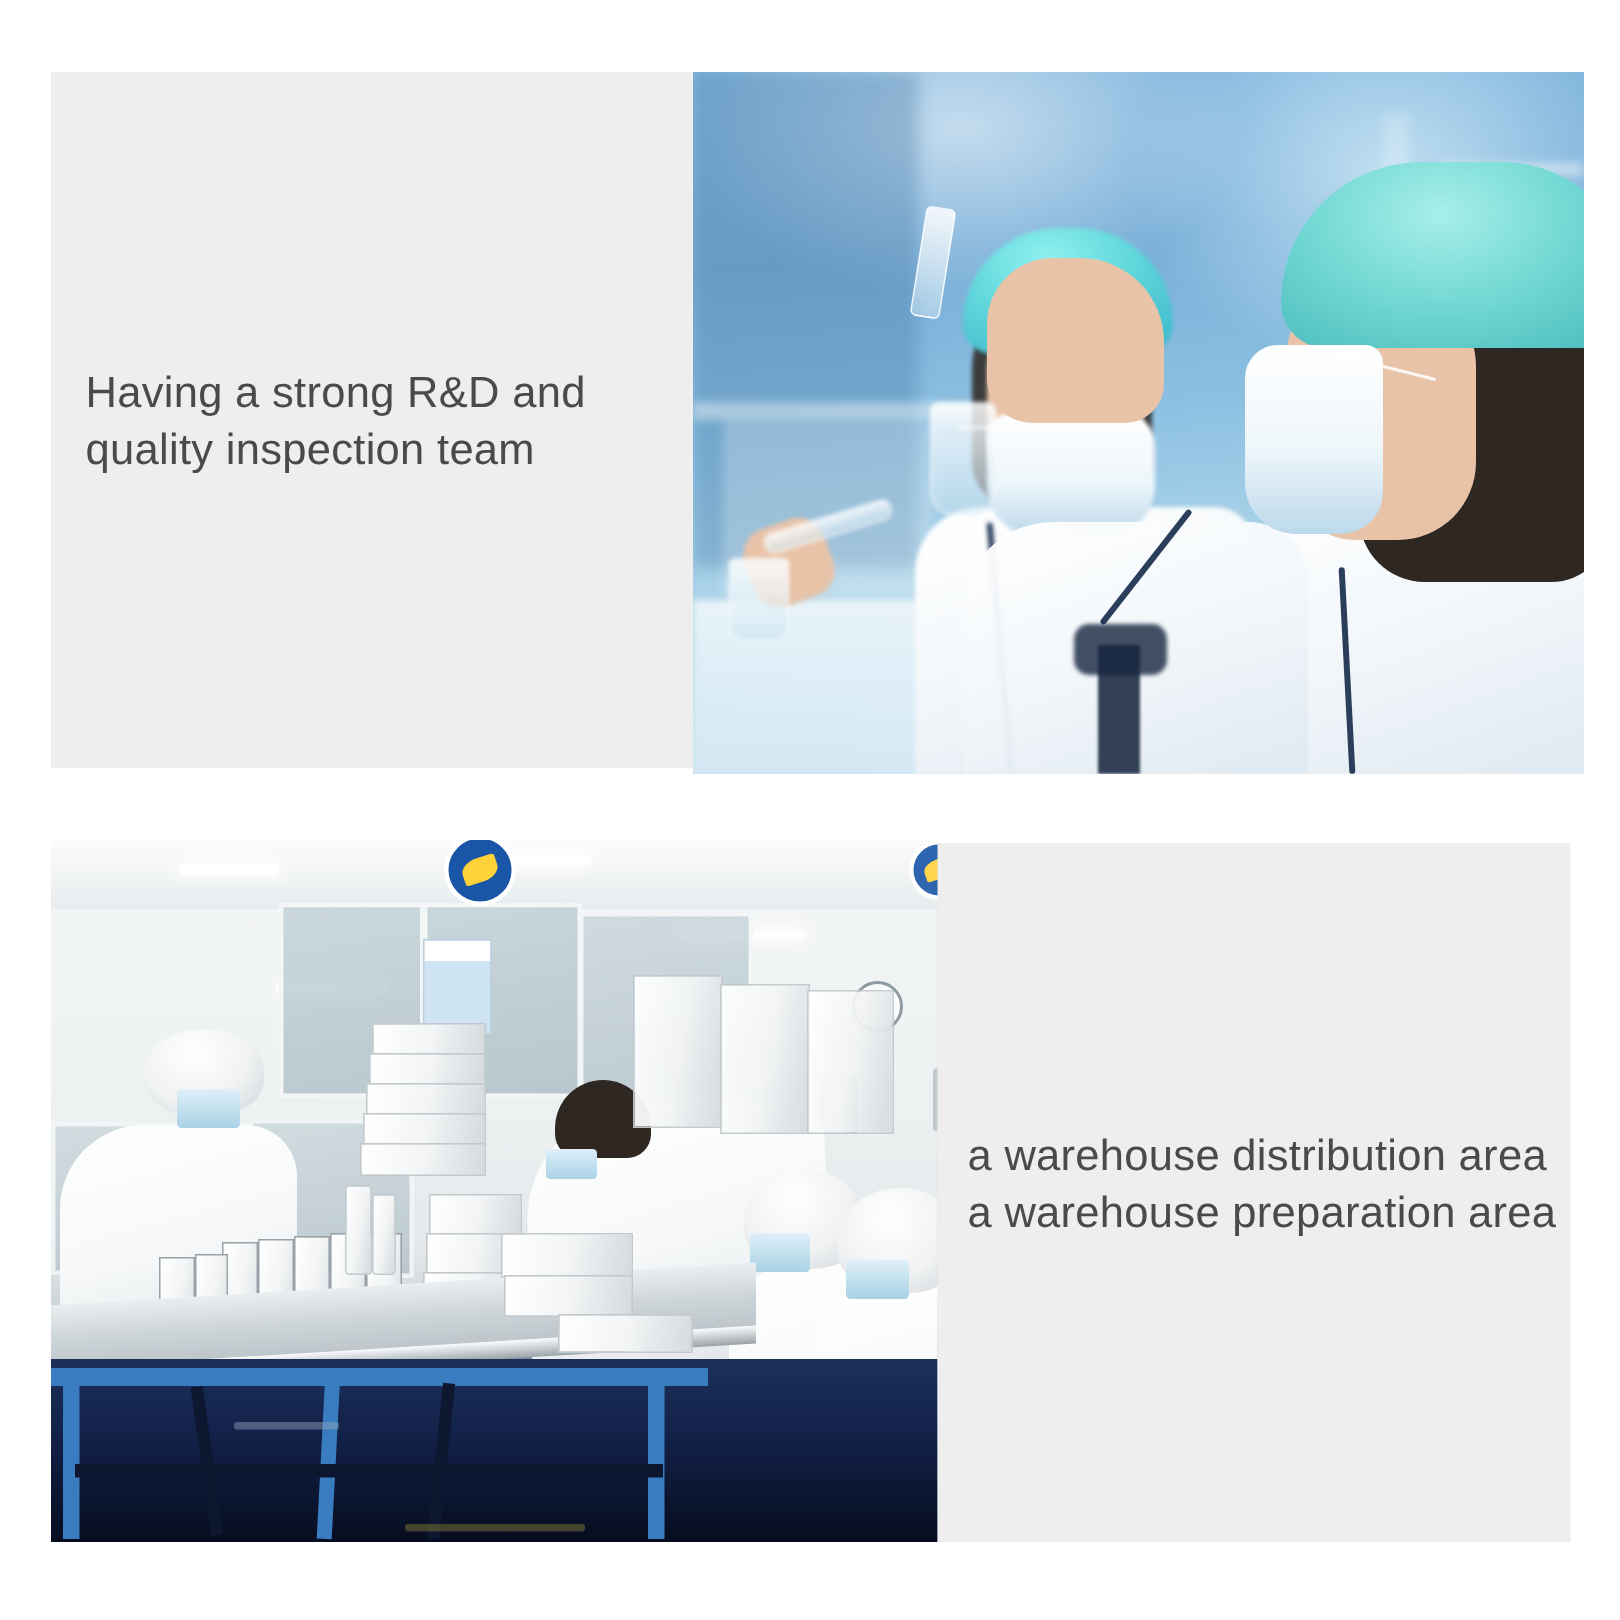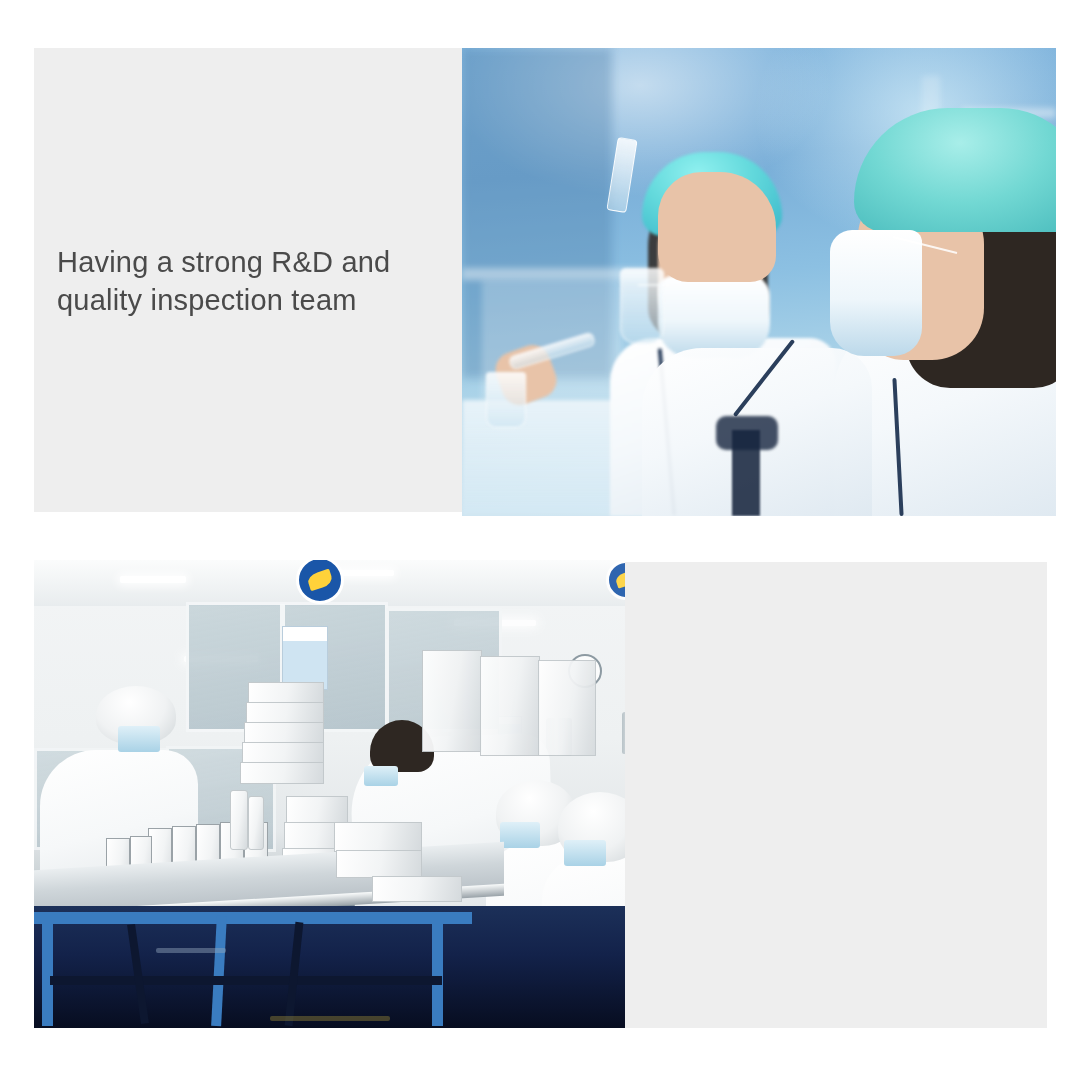"a warehouse distribution area" div.caption { html: none -> <div>a warehouse distribution area a warehouse preparation area</div> }
